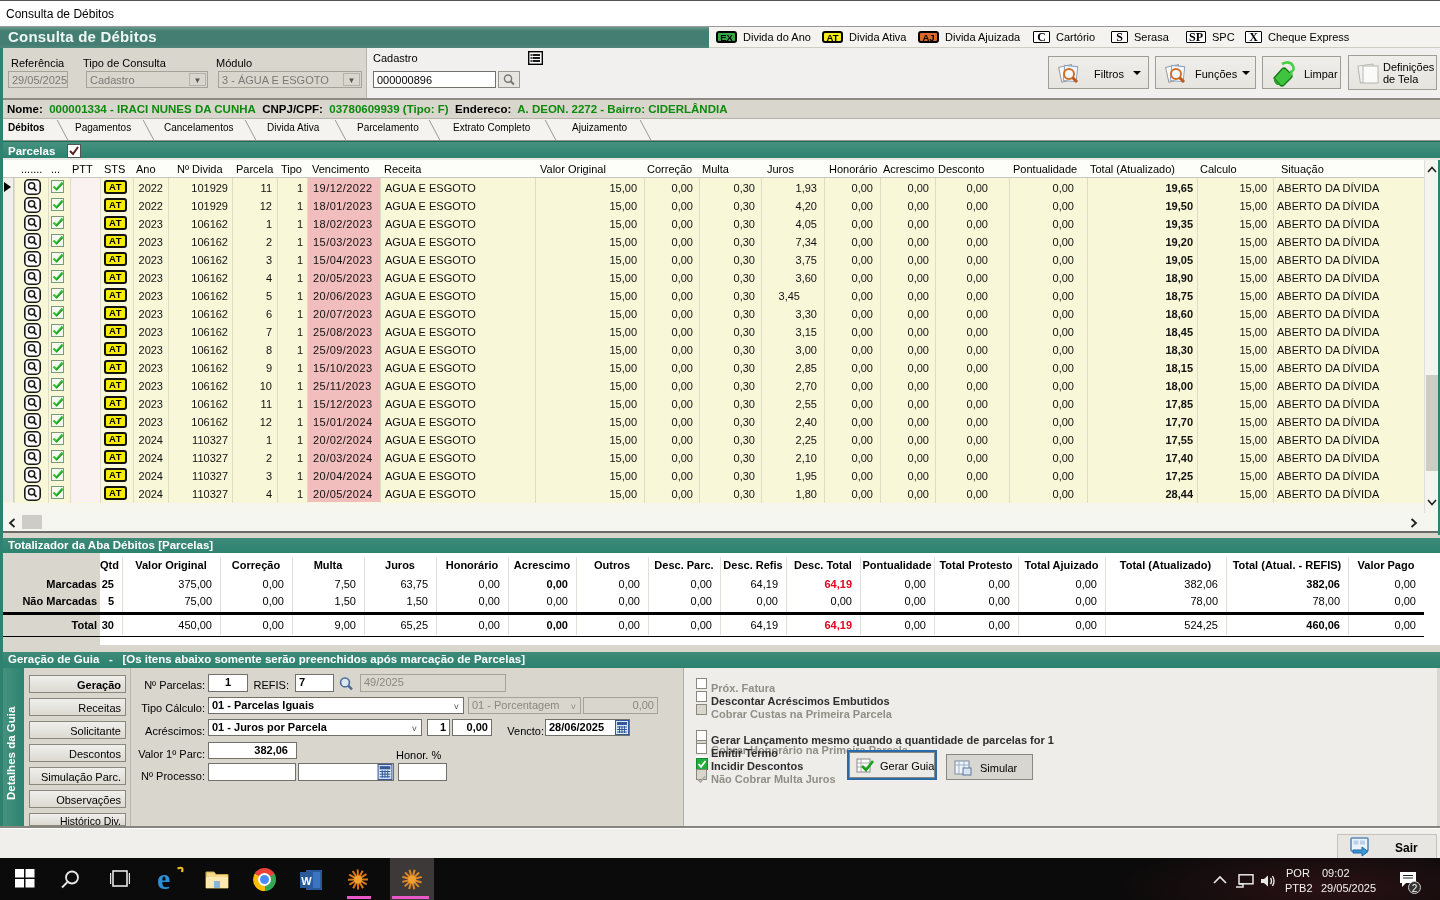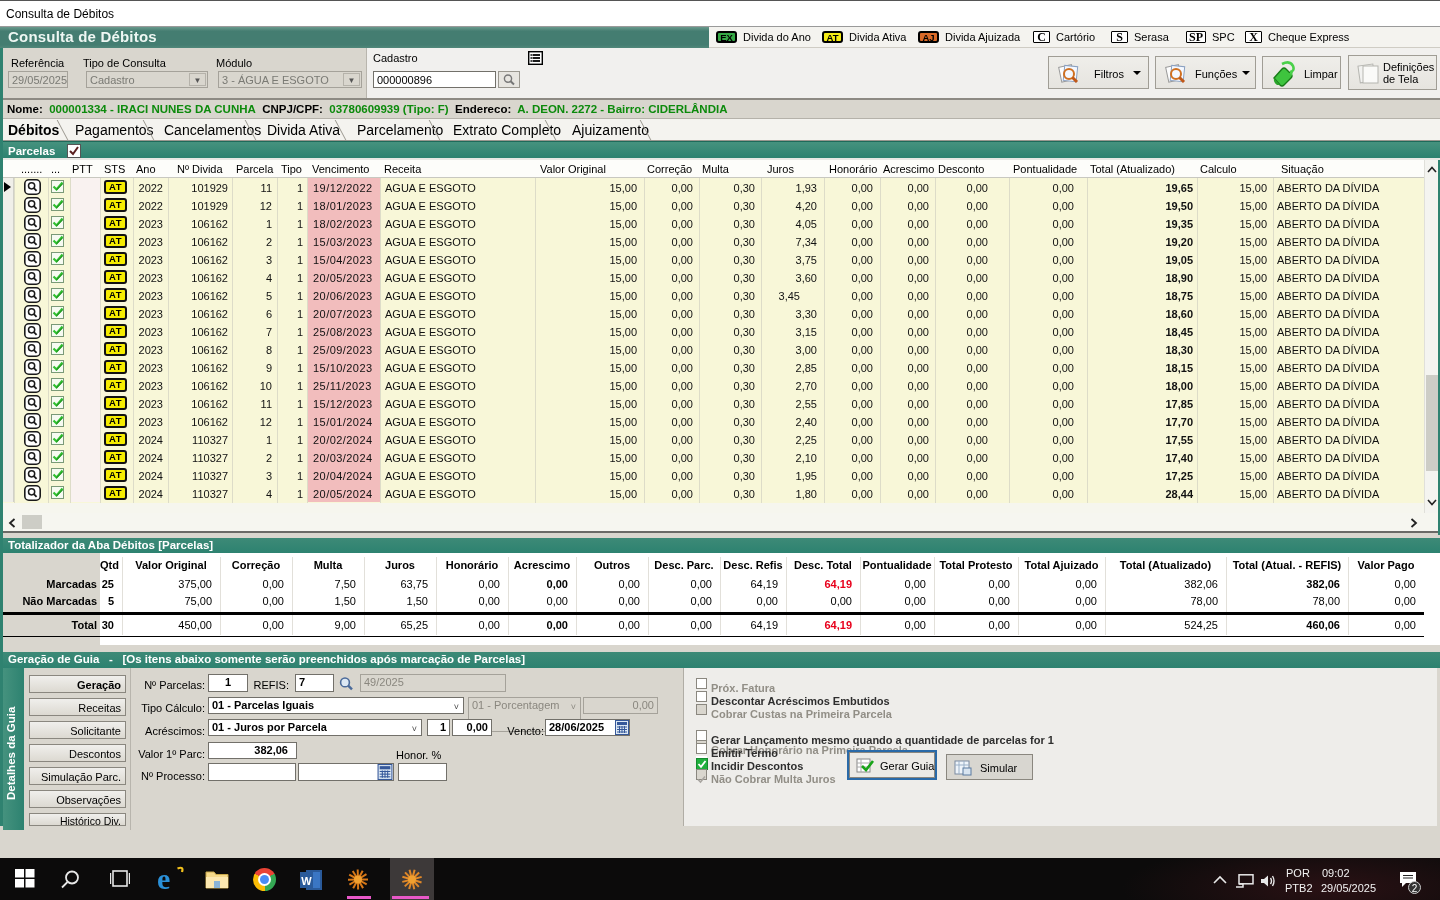"Débitos" .tab { font-size: 14px -> 10px }
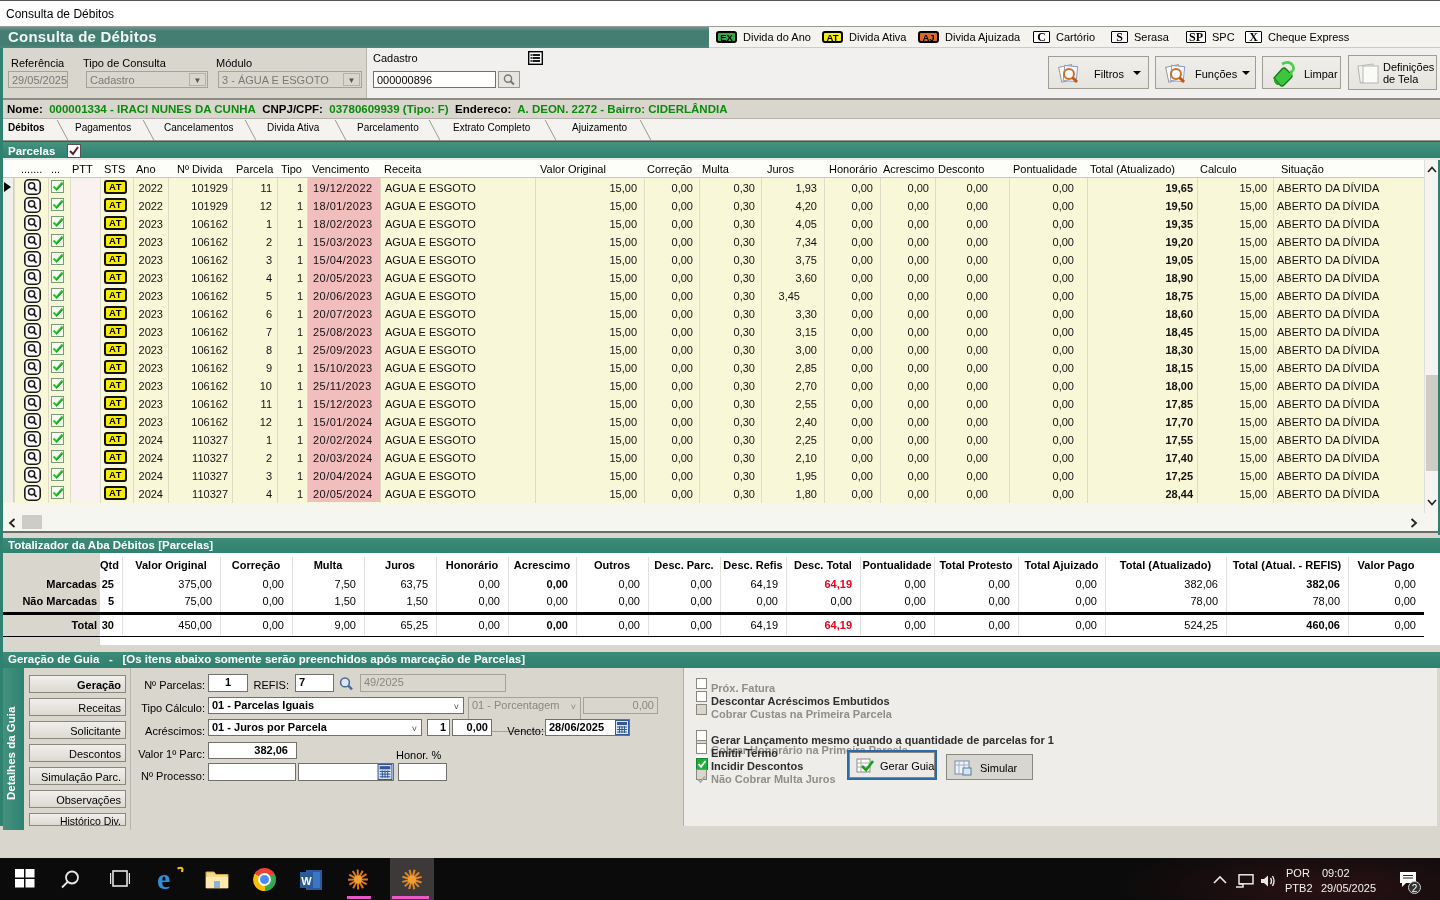"01 - Porcentagem" div.ginp { height: 35px -> 17px }
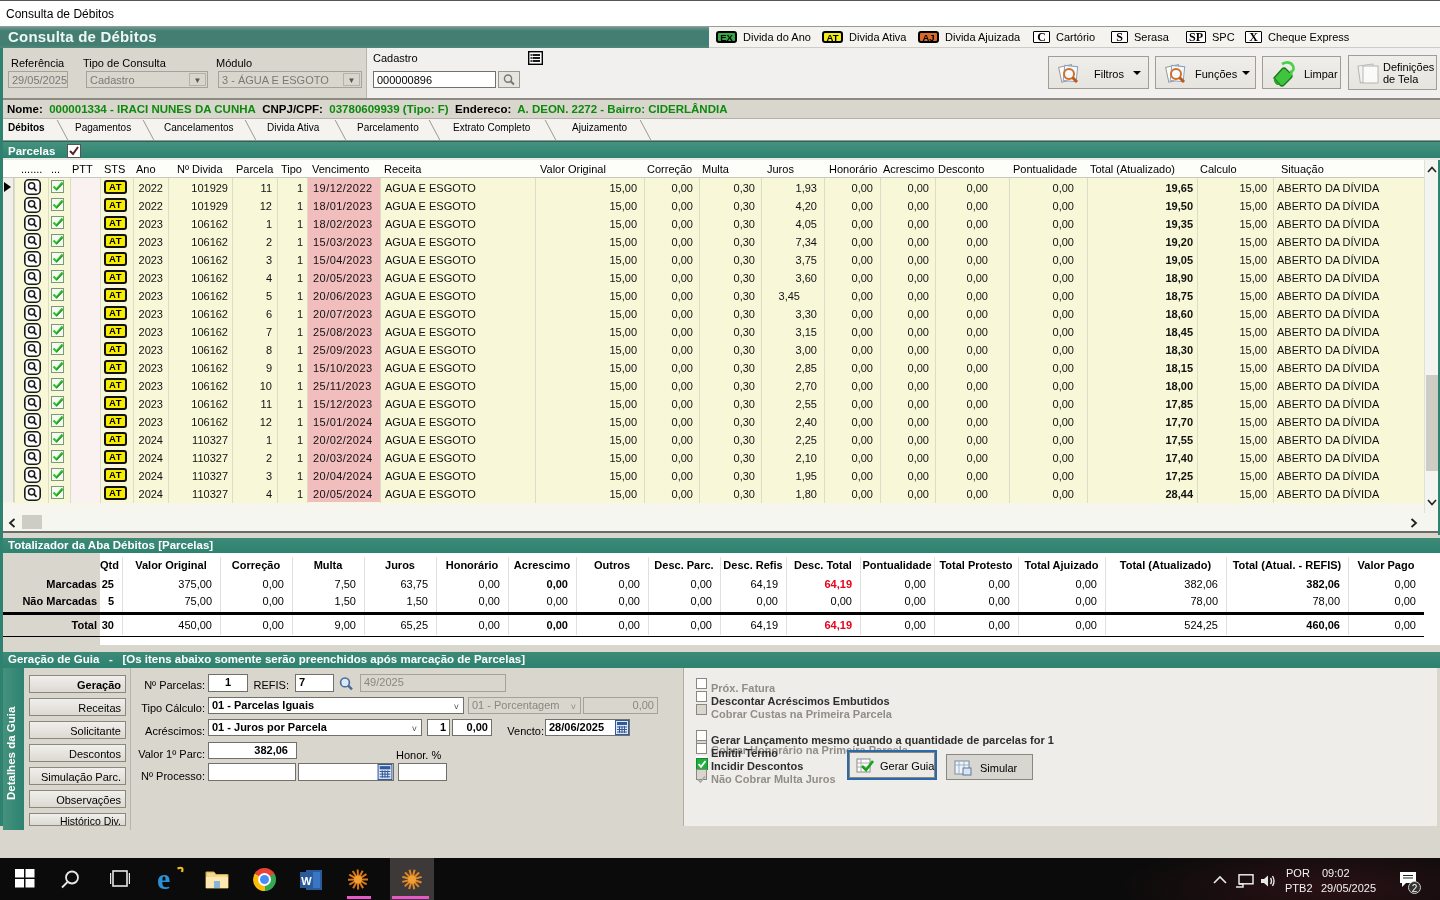"Sair" div.abs { html: none -> <div> <div> <svg> <rect></rect> <rect></rect> <rect></rect> <path></path> </svg> <span>Sair</span> </div> </div> }
